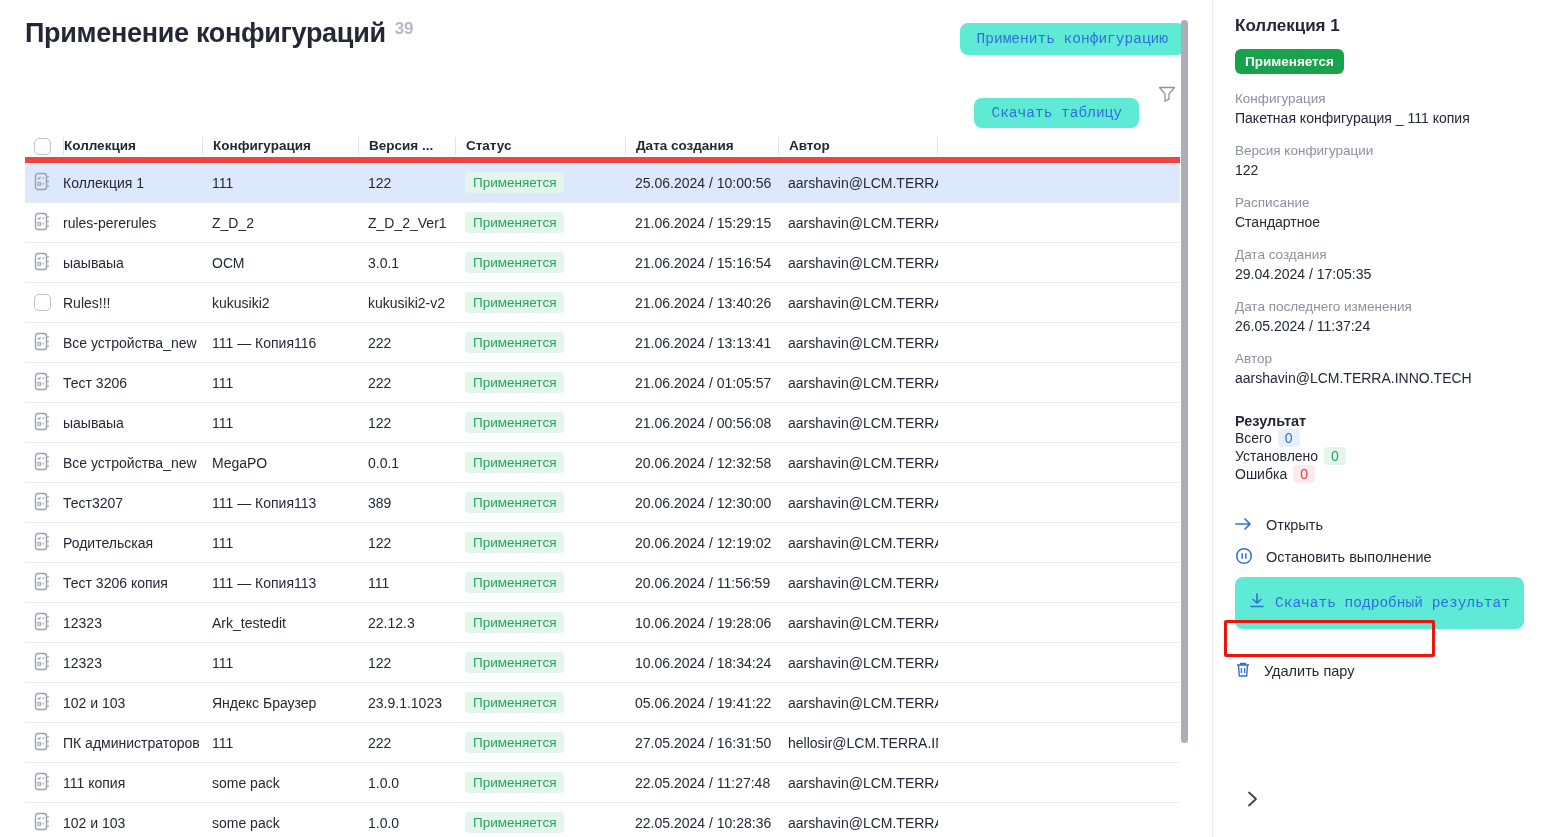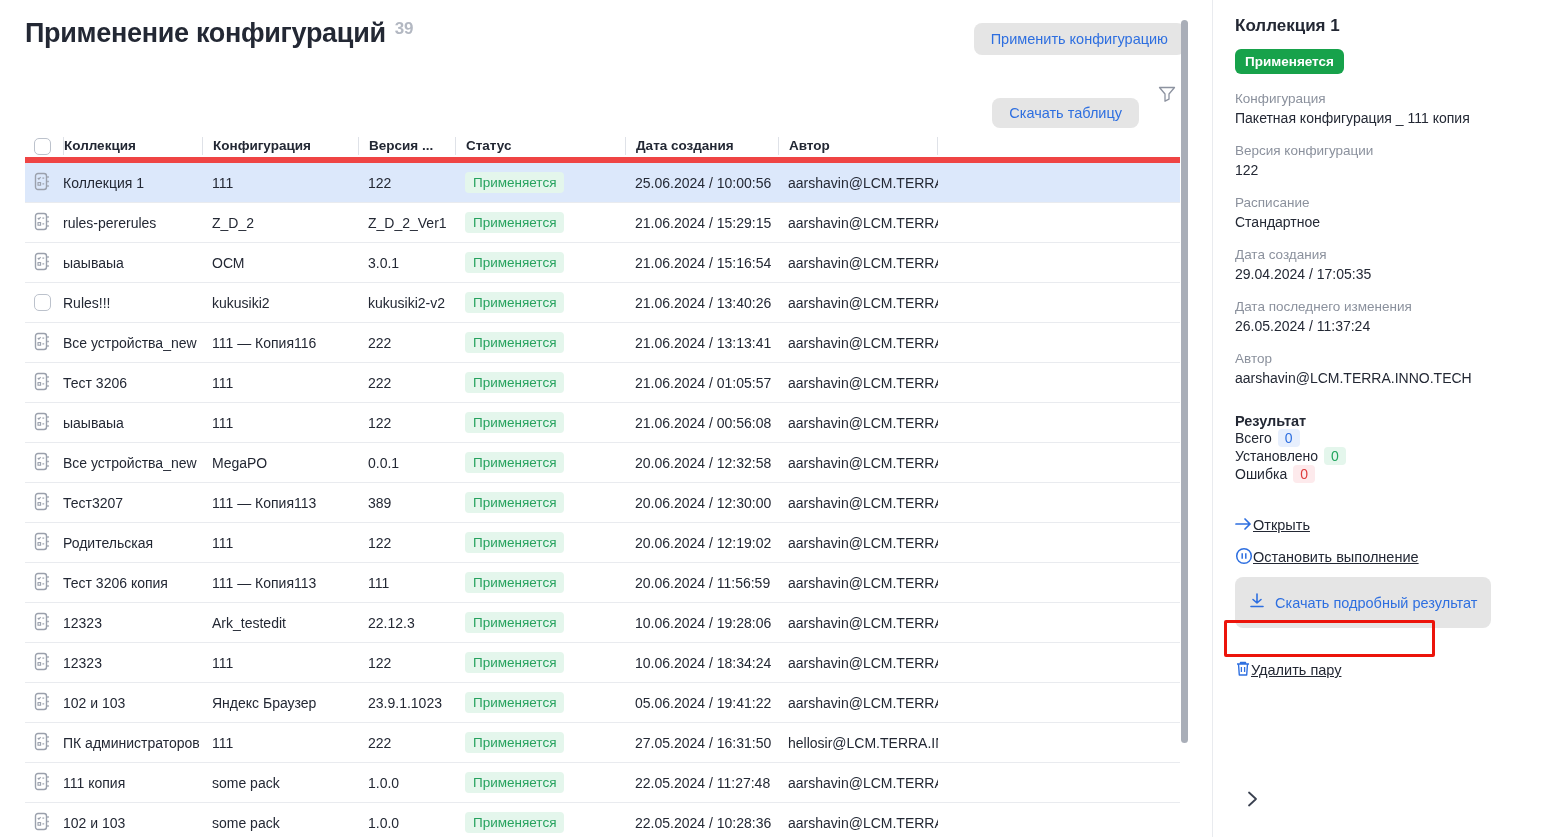"Применить конфигурацию" .btn-pill { background: #e5e5e5 -> #5eead4; font-family: Liberation Sans, sans-serif -> Liberation Mono, monospace }
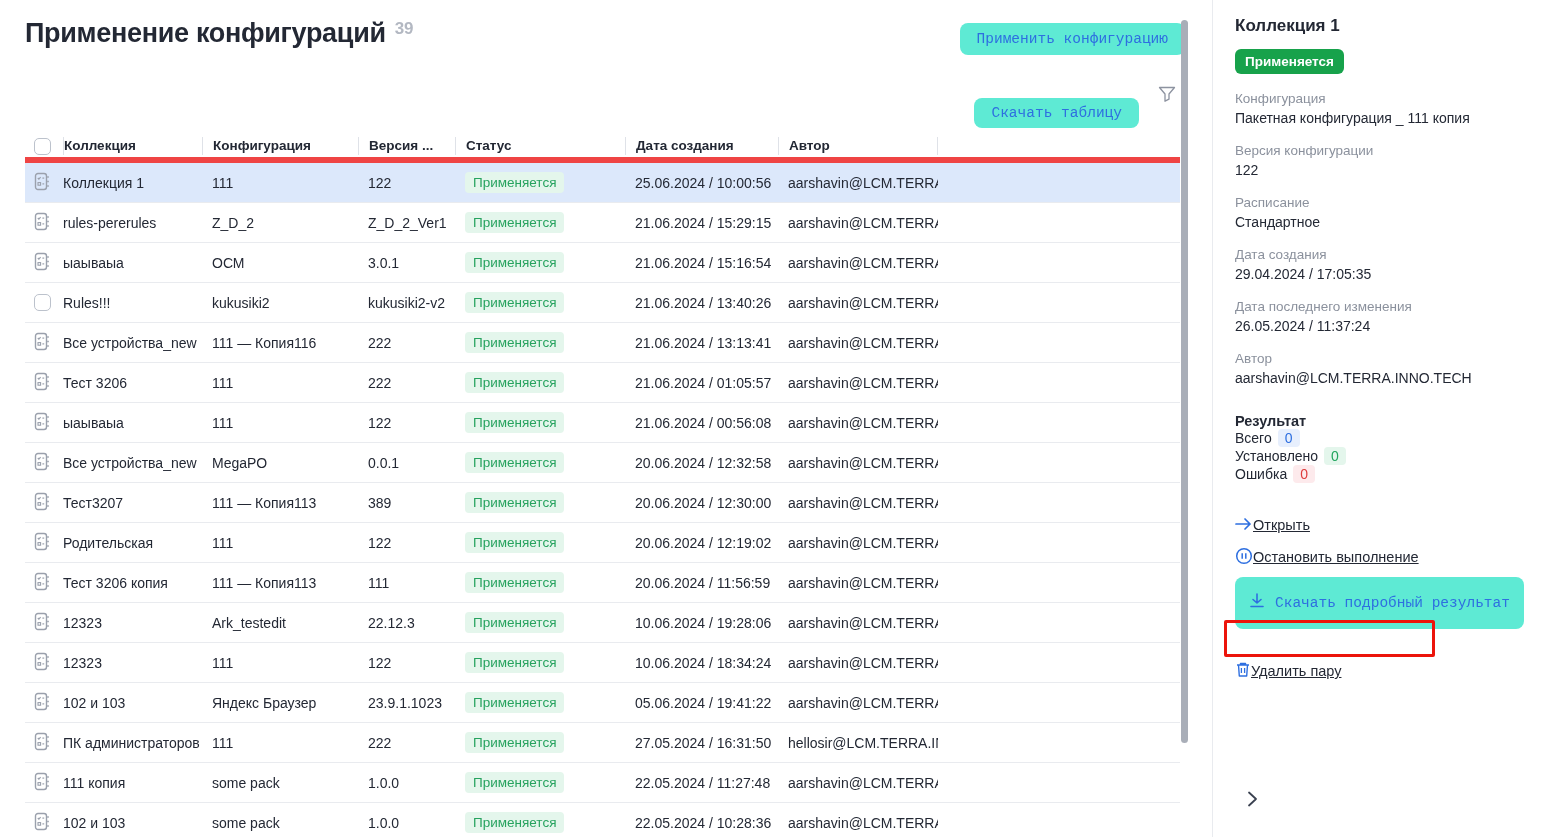"Открыть" .action-row { gap: 0 -> 13px; text-decoration: underline -> none }
